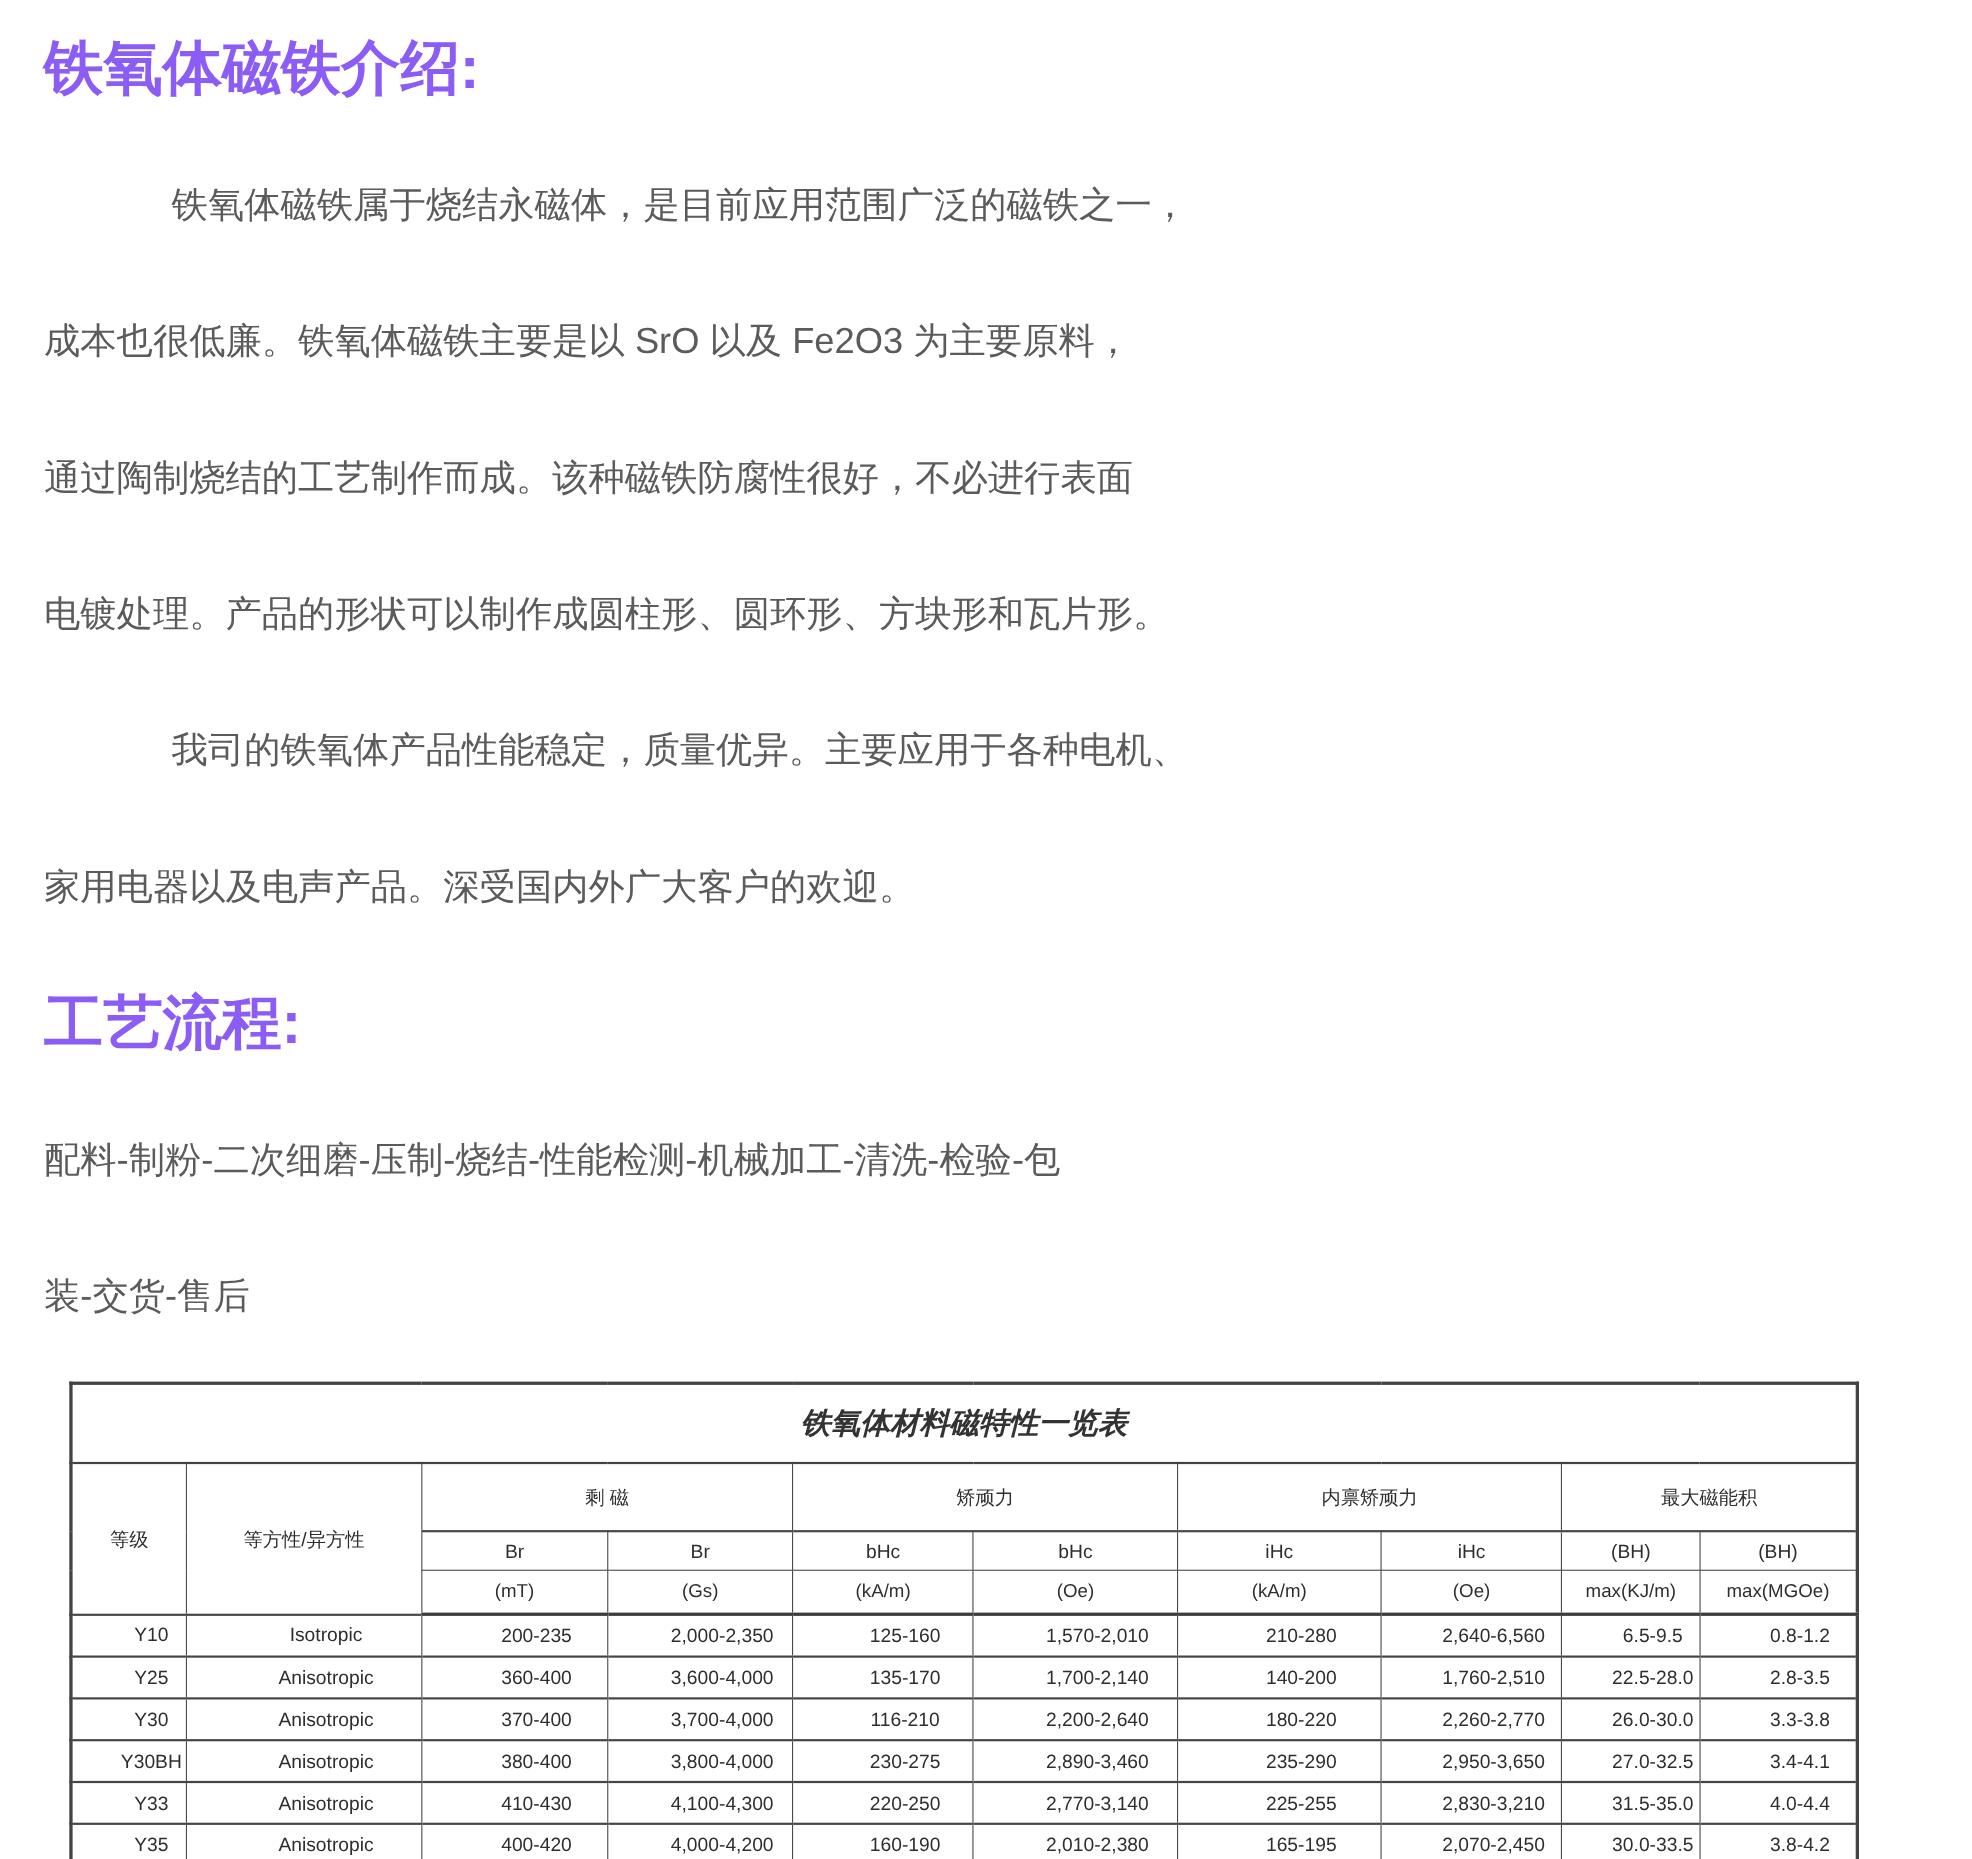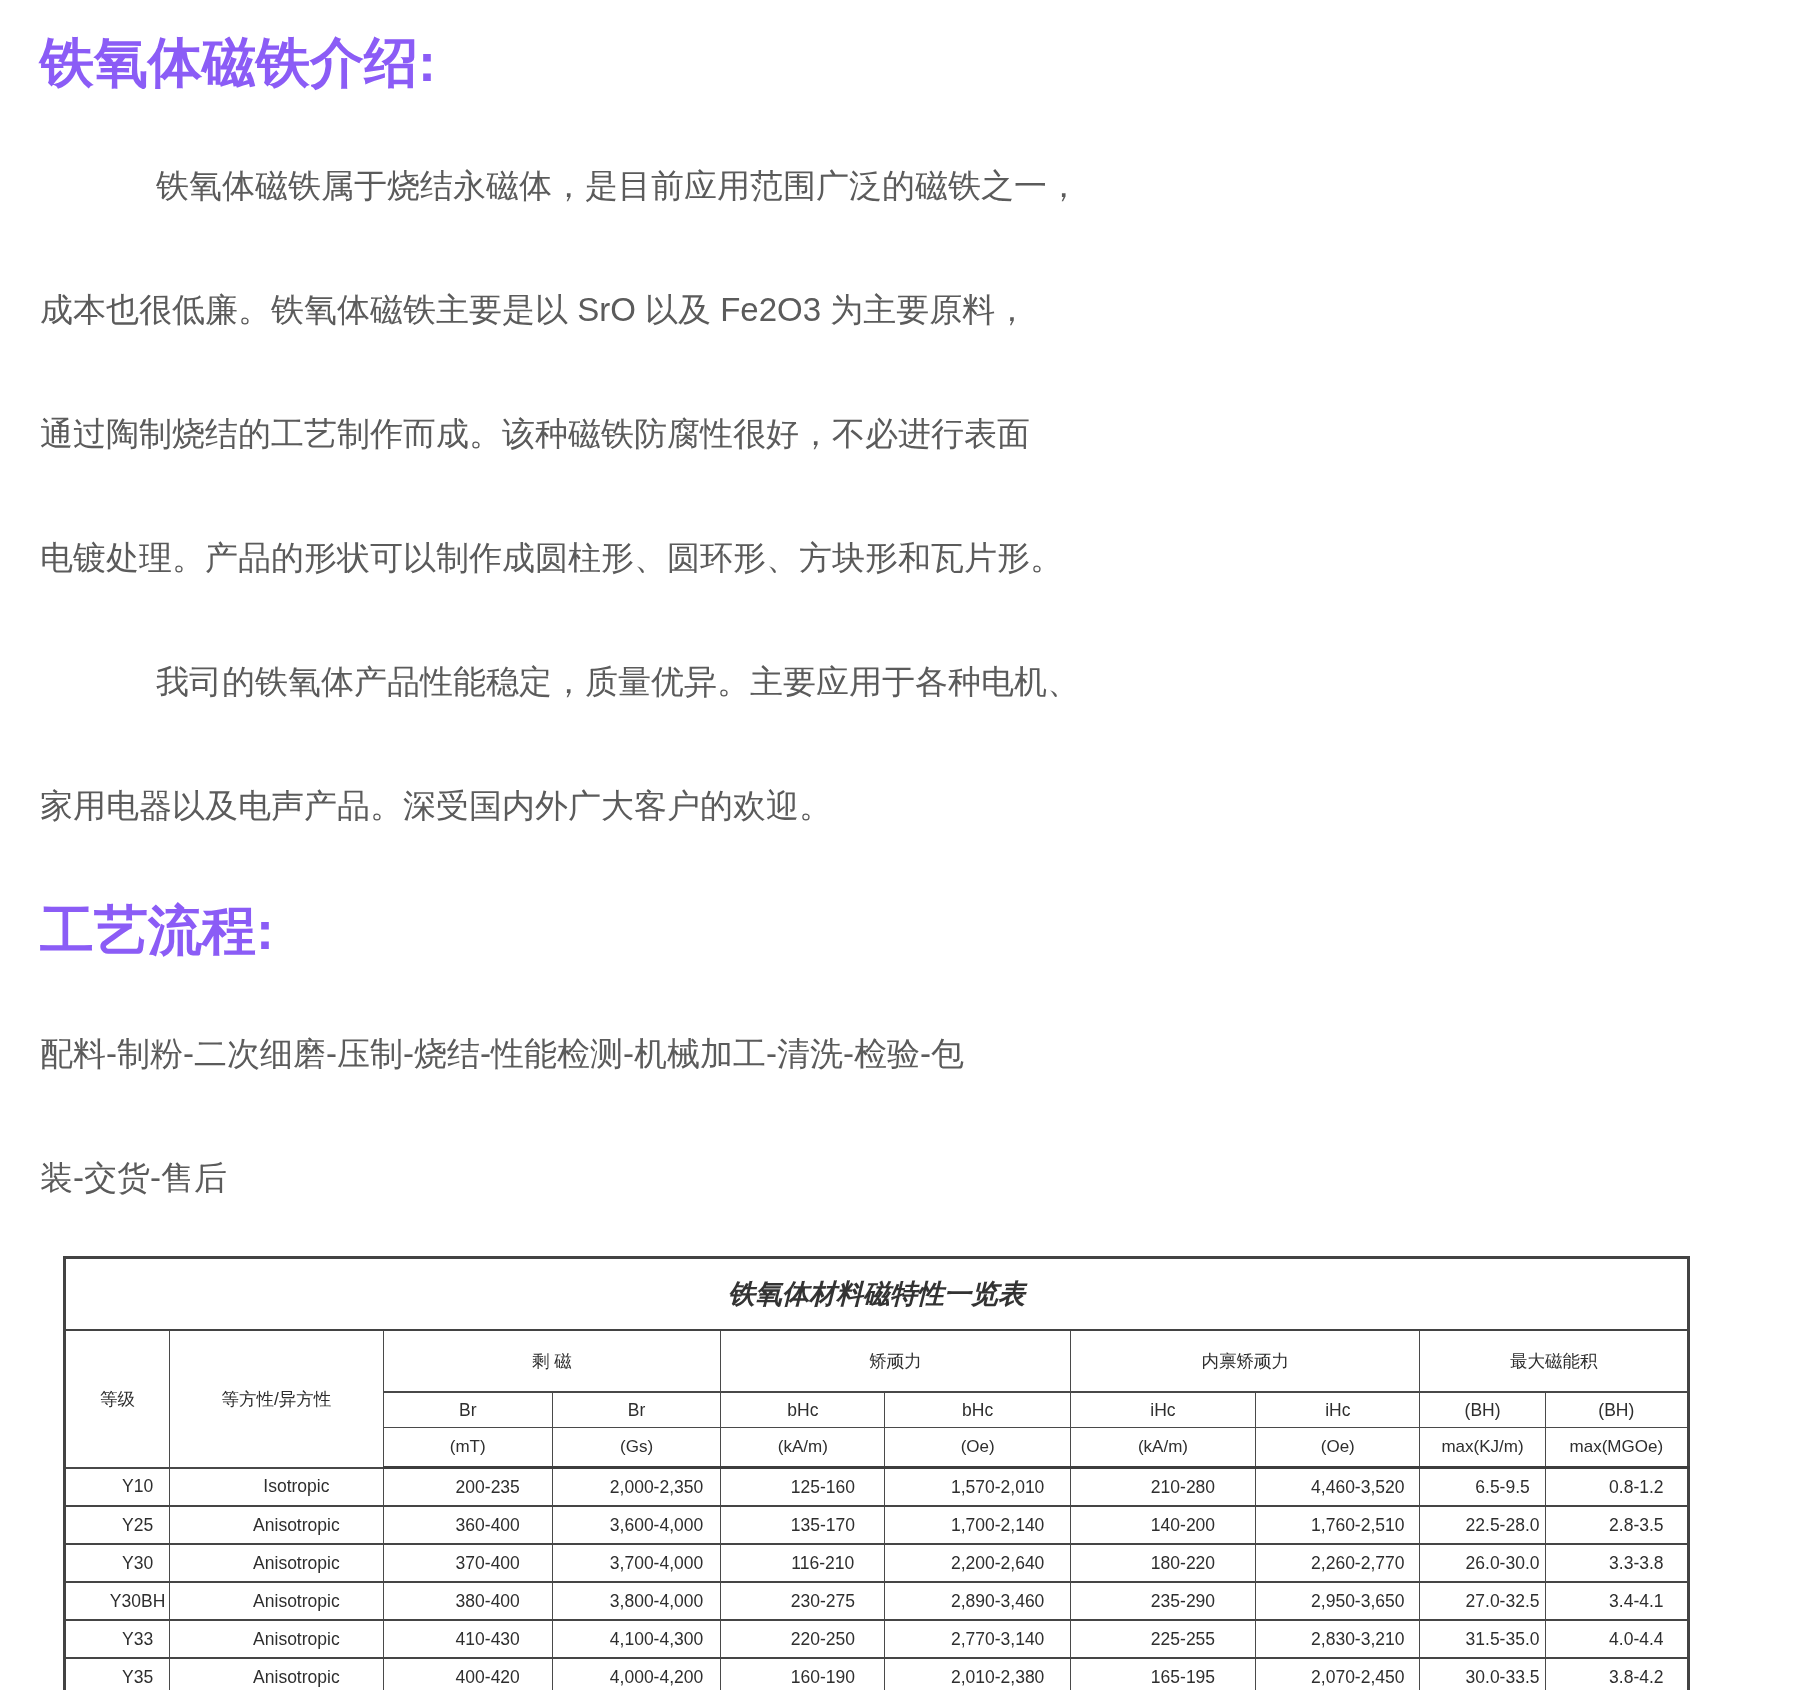"4,460-3,520" td { text: 4,460-3,520 -> 2,640-6,560 }
